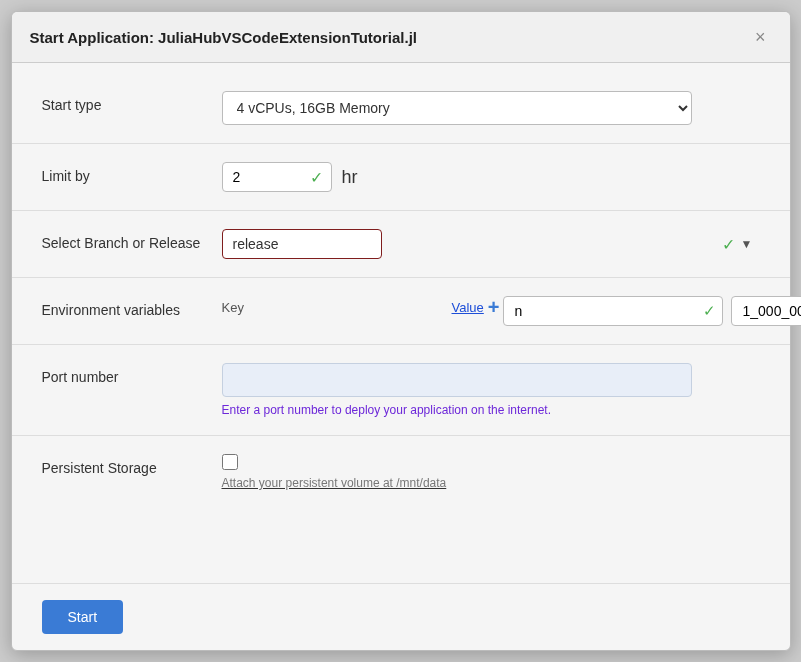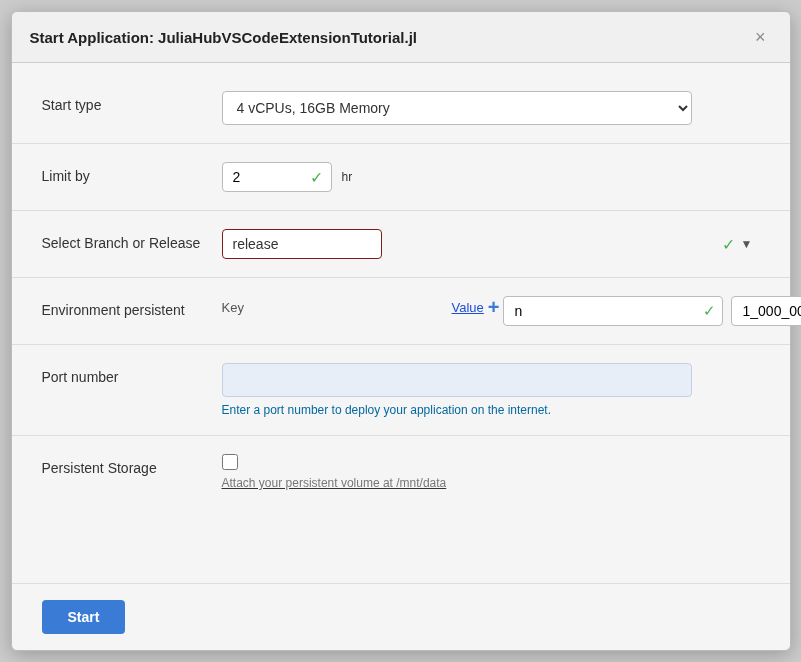"hr" .hr-label { font-size: 12px -> 18px }
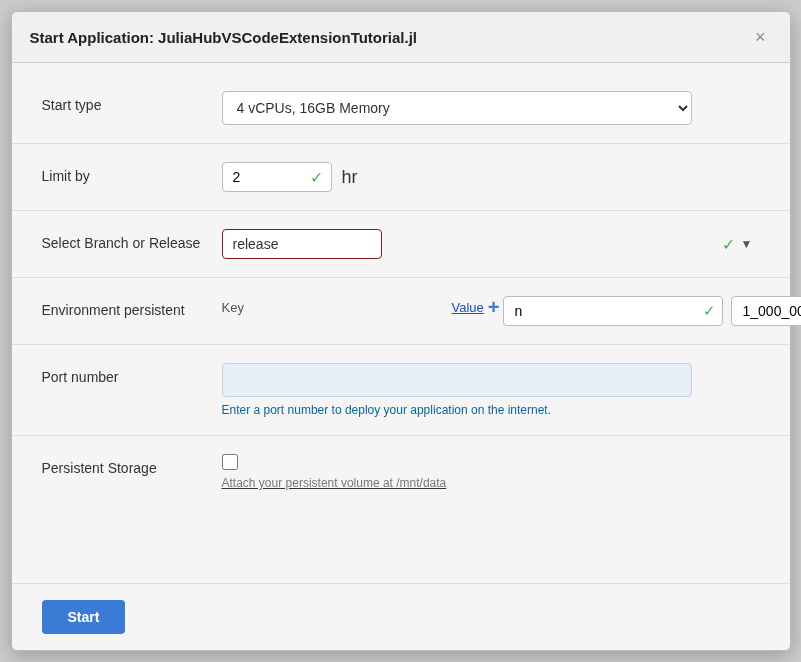"Environment persistent" div.form-label { text: persistent -> variables }
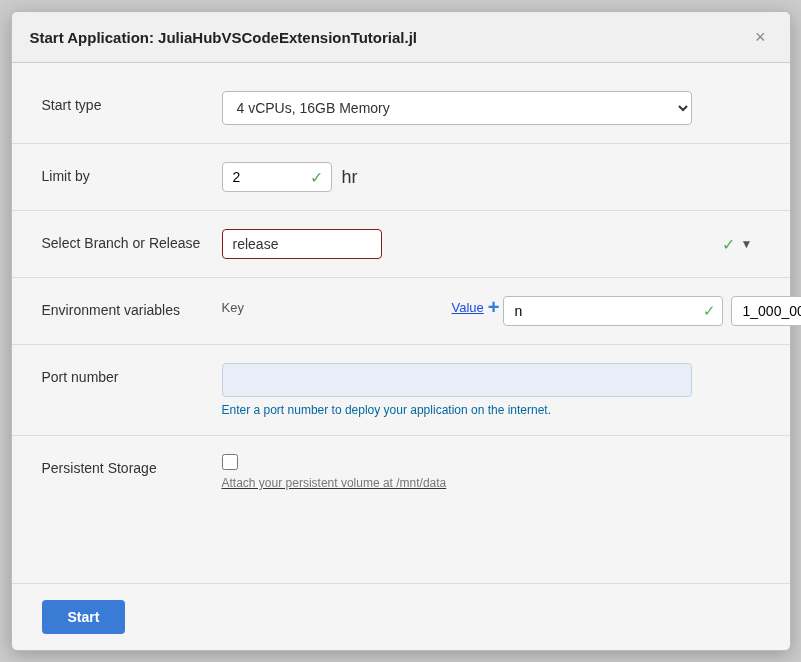"Enter a port number to" .port-hint { color: #0369a1 -> #6d28d9 }
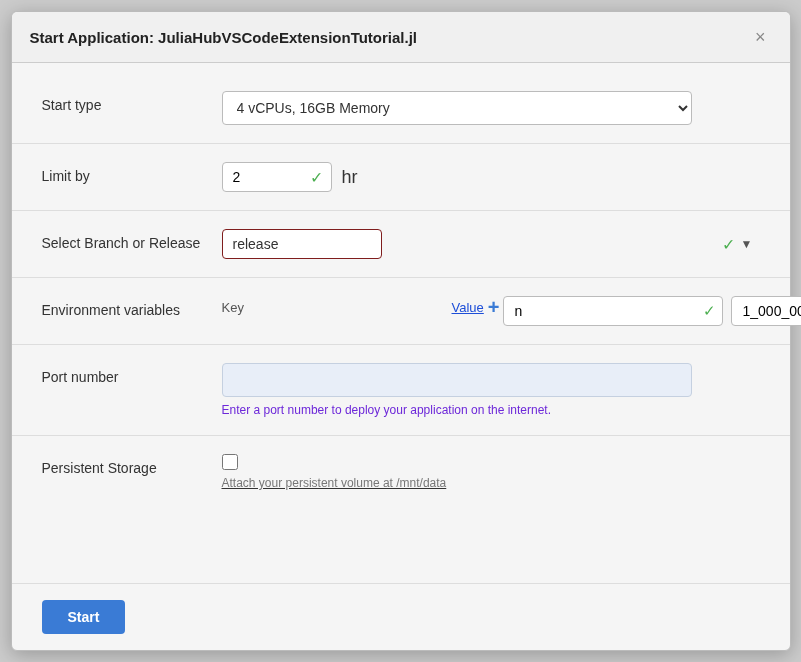"Start" .start-btn { font-weight: 700 -> 400 }
